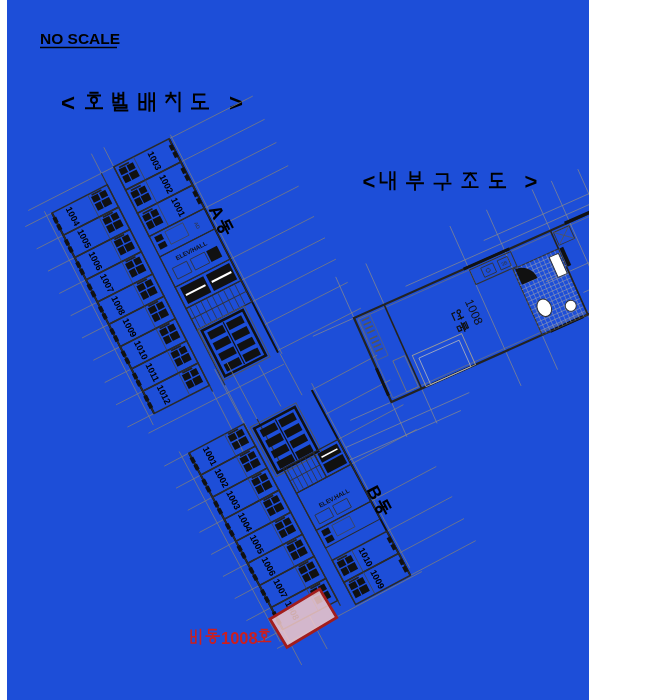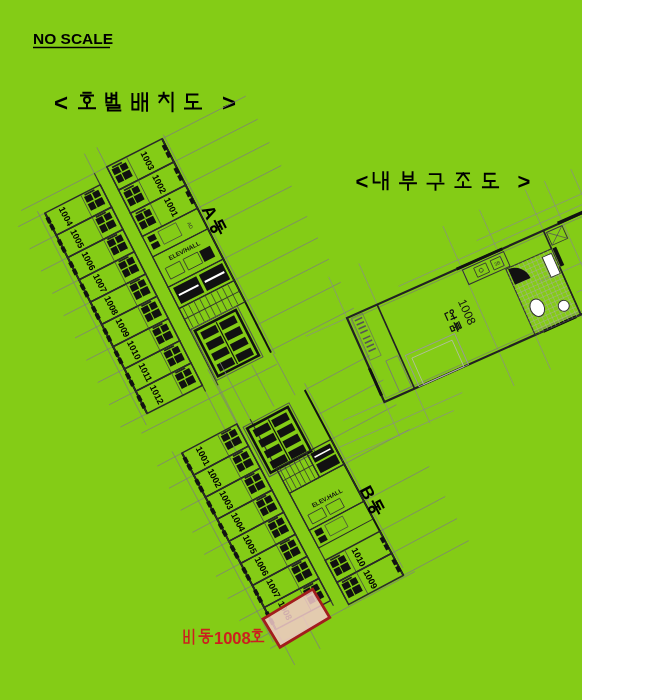"NO SCALE" #page { background: #84cc16 -> #1d4ed8; margin-left: none -> 7px }
